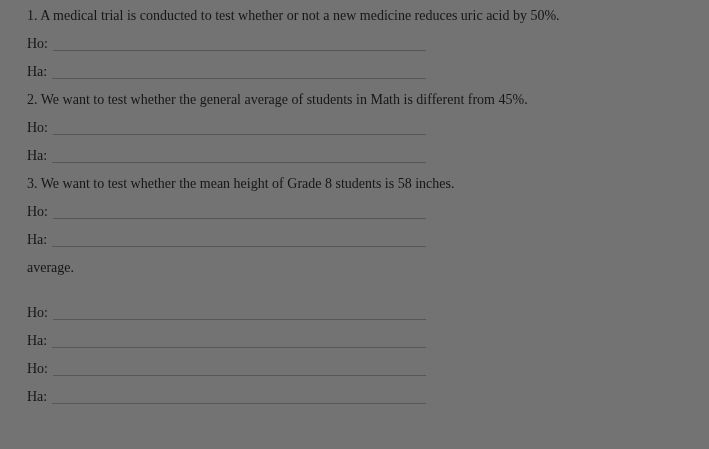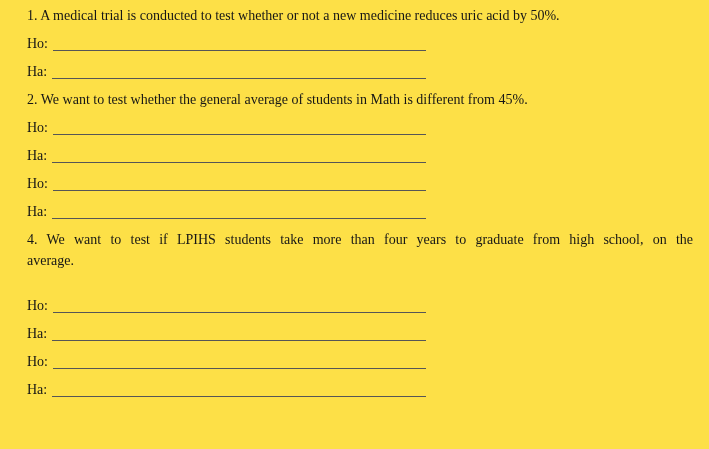"1. A medical trial is" .doc { background: #fde047 -> #737373 }
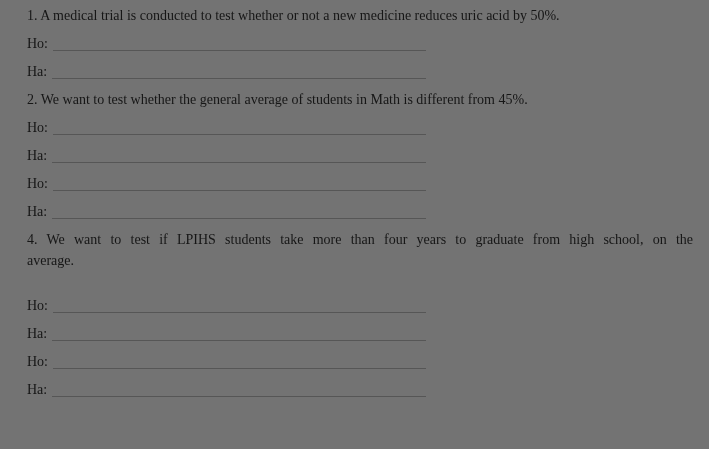"3. We want to test" div.qline { html: none -> <div>3. We want to test whether the mean height of Grade 8 students is 58 inches.</div> }
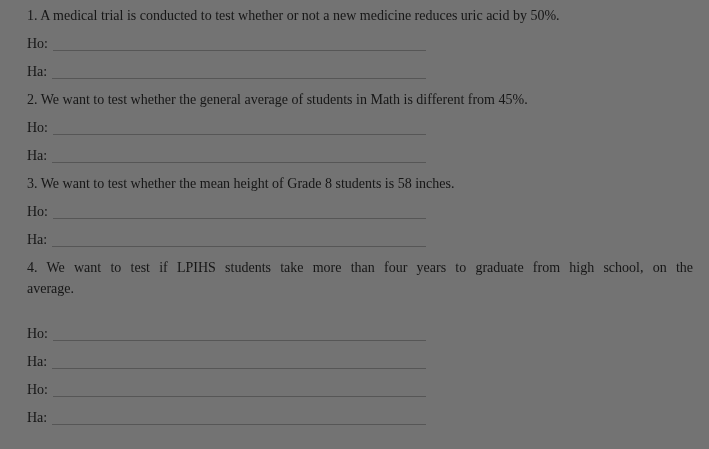"4. We want to test" div.qline { html: <div>4. We want to test if LPIHS students take more than four years to graduate from high school, on the</div> -> none }
